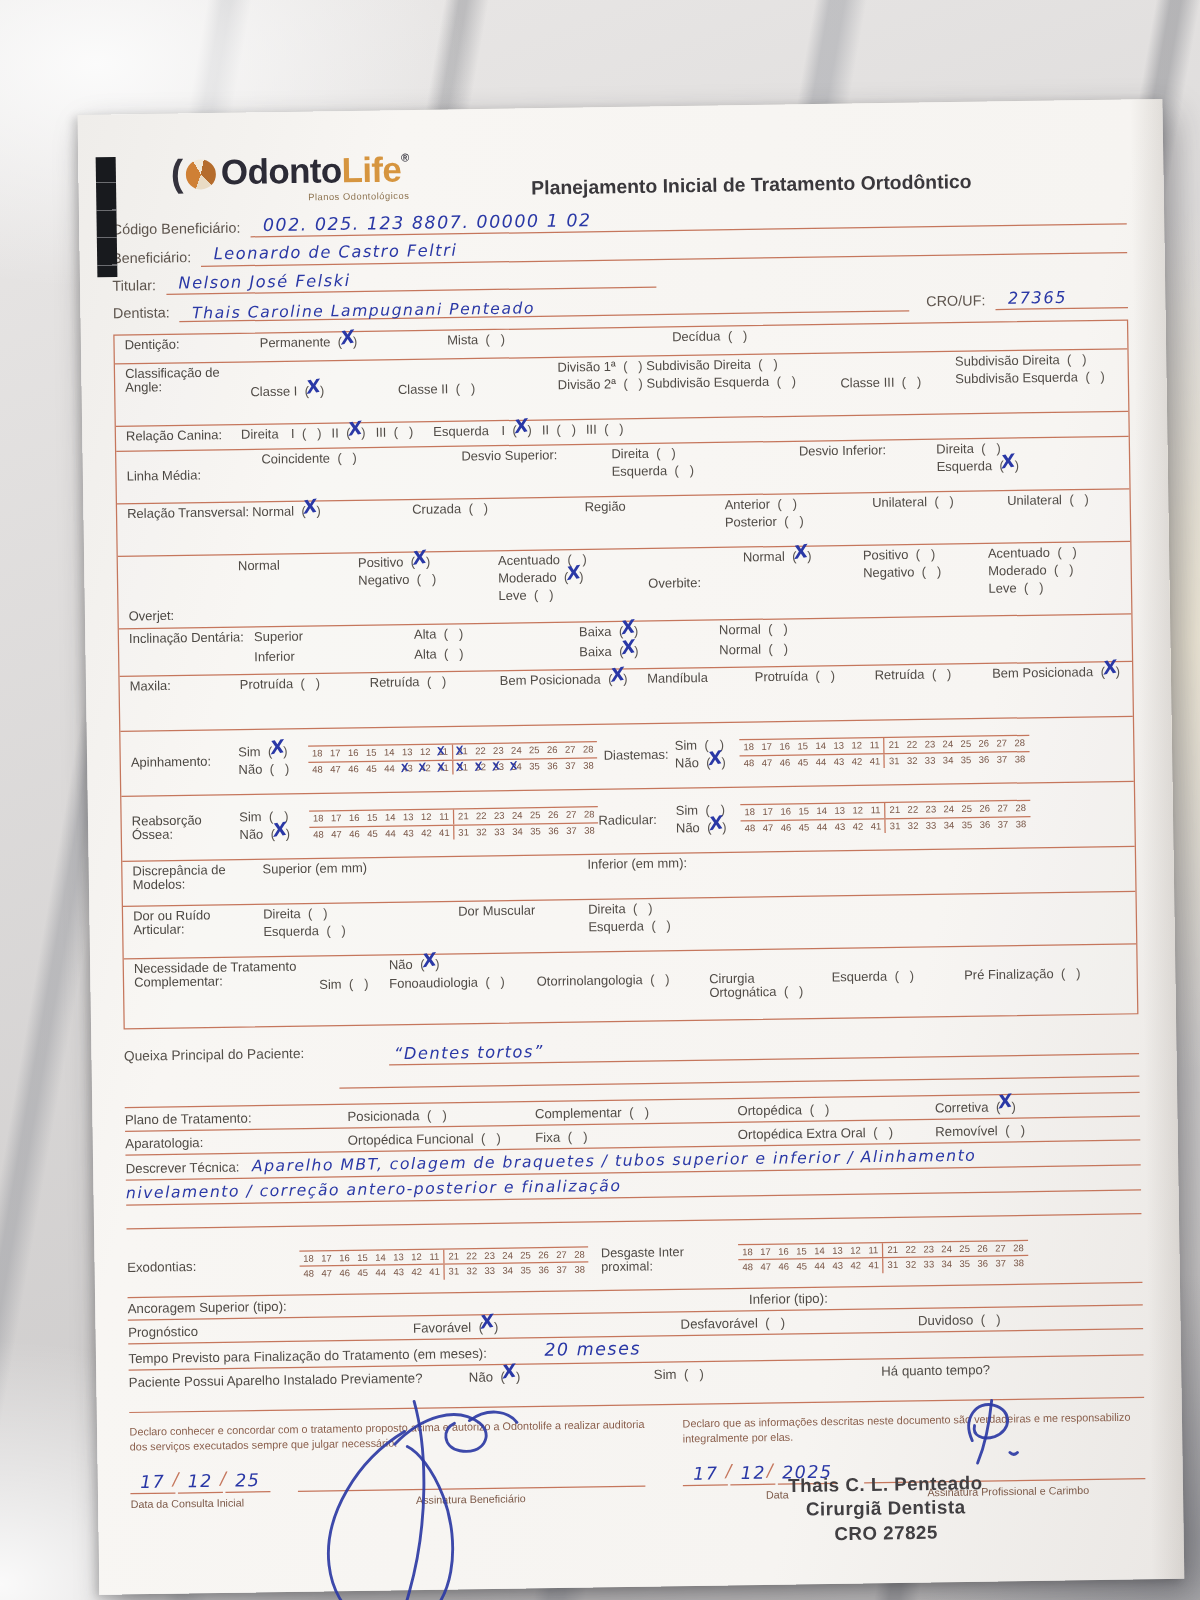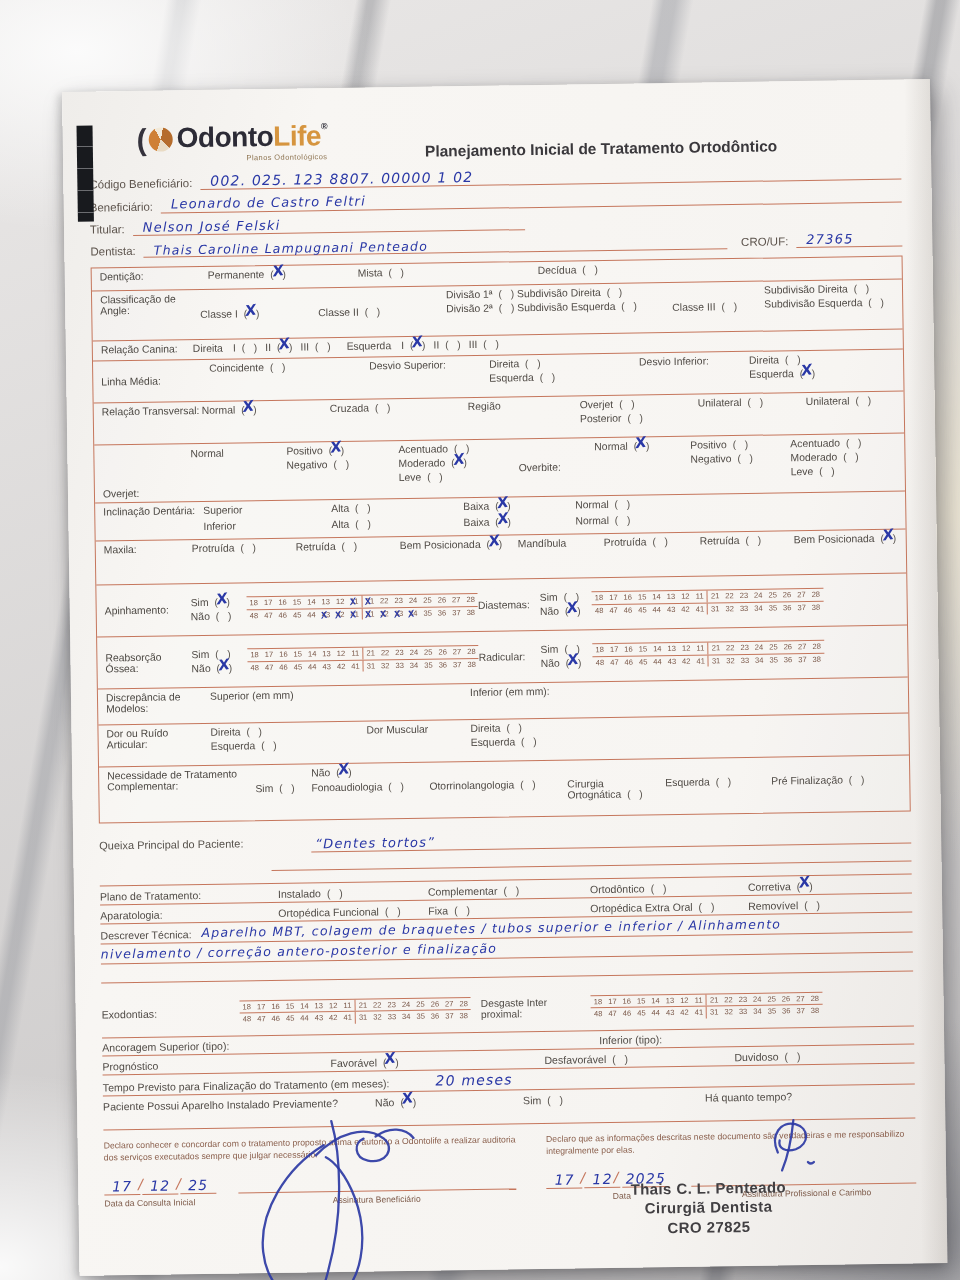"Overjet" span { text: Overjet -> Anterior }
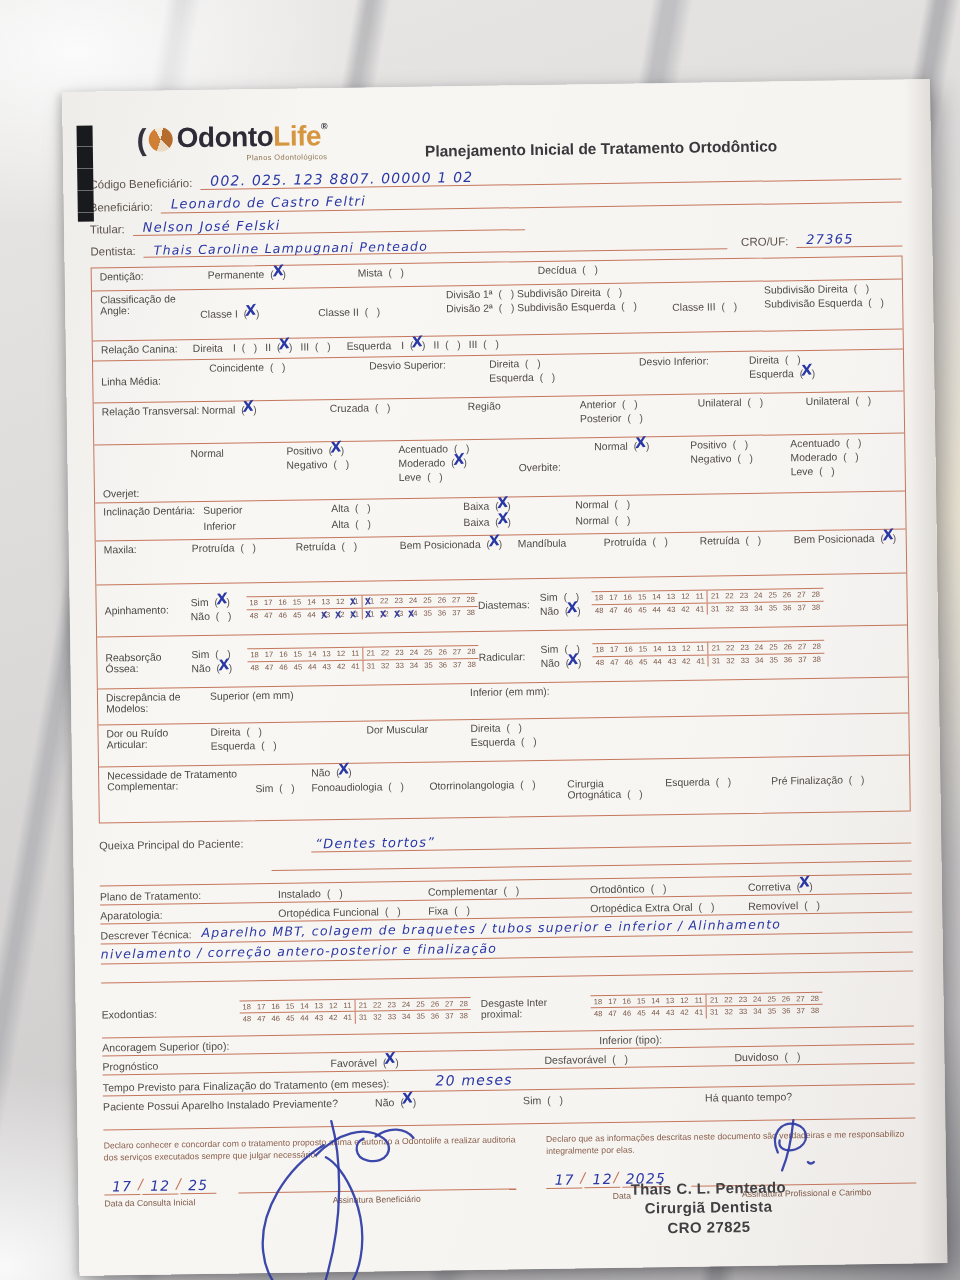"Diastemas:" div { text-align: left -> center }
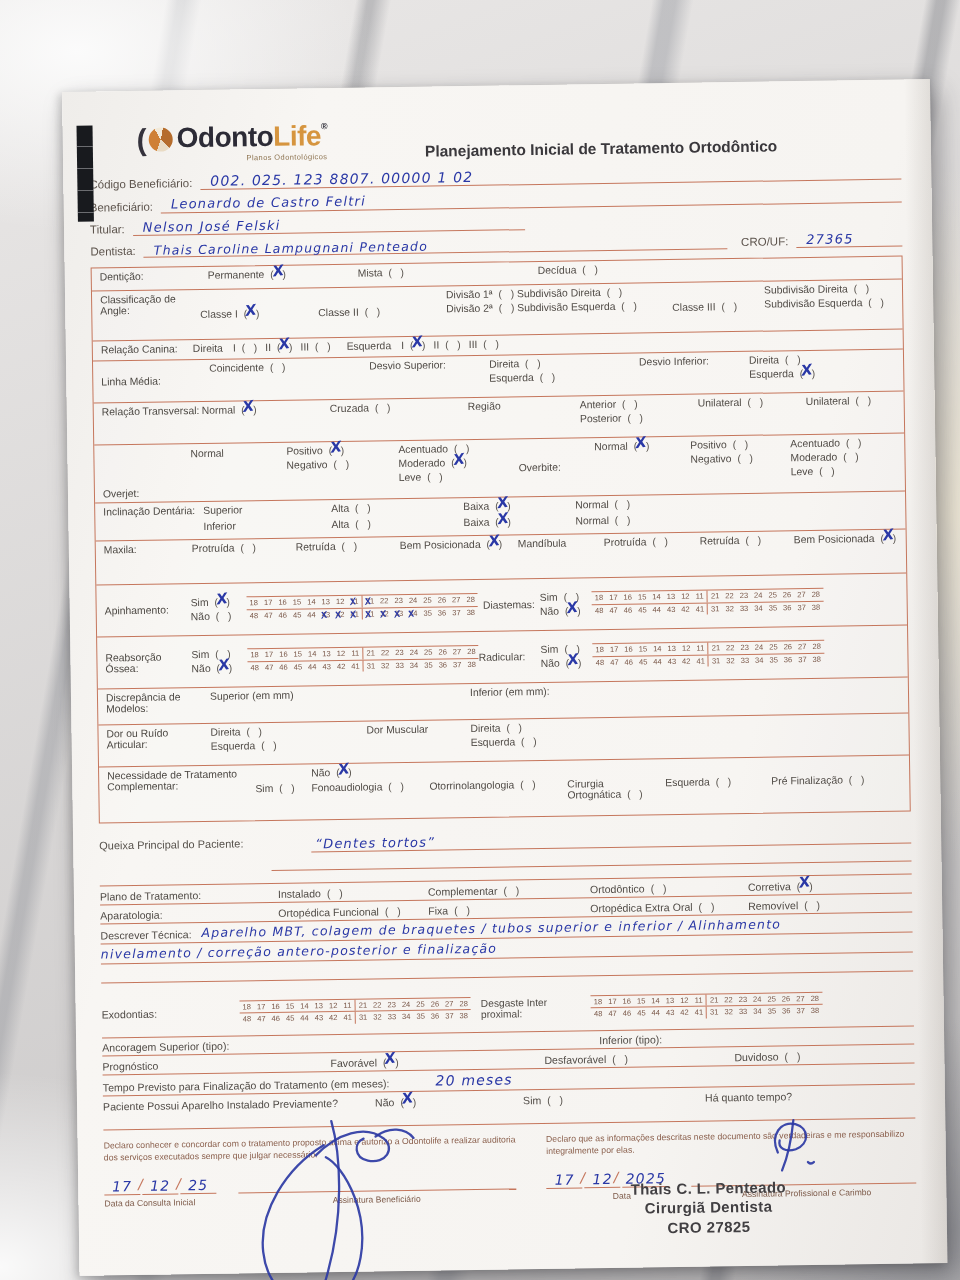"Instalado" span { text: Instalado -> Posicionada }
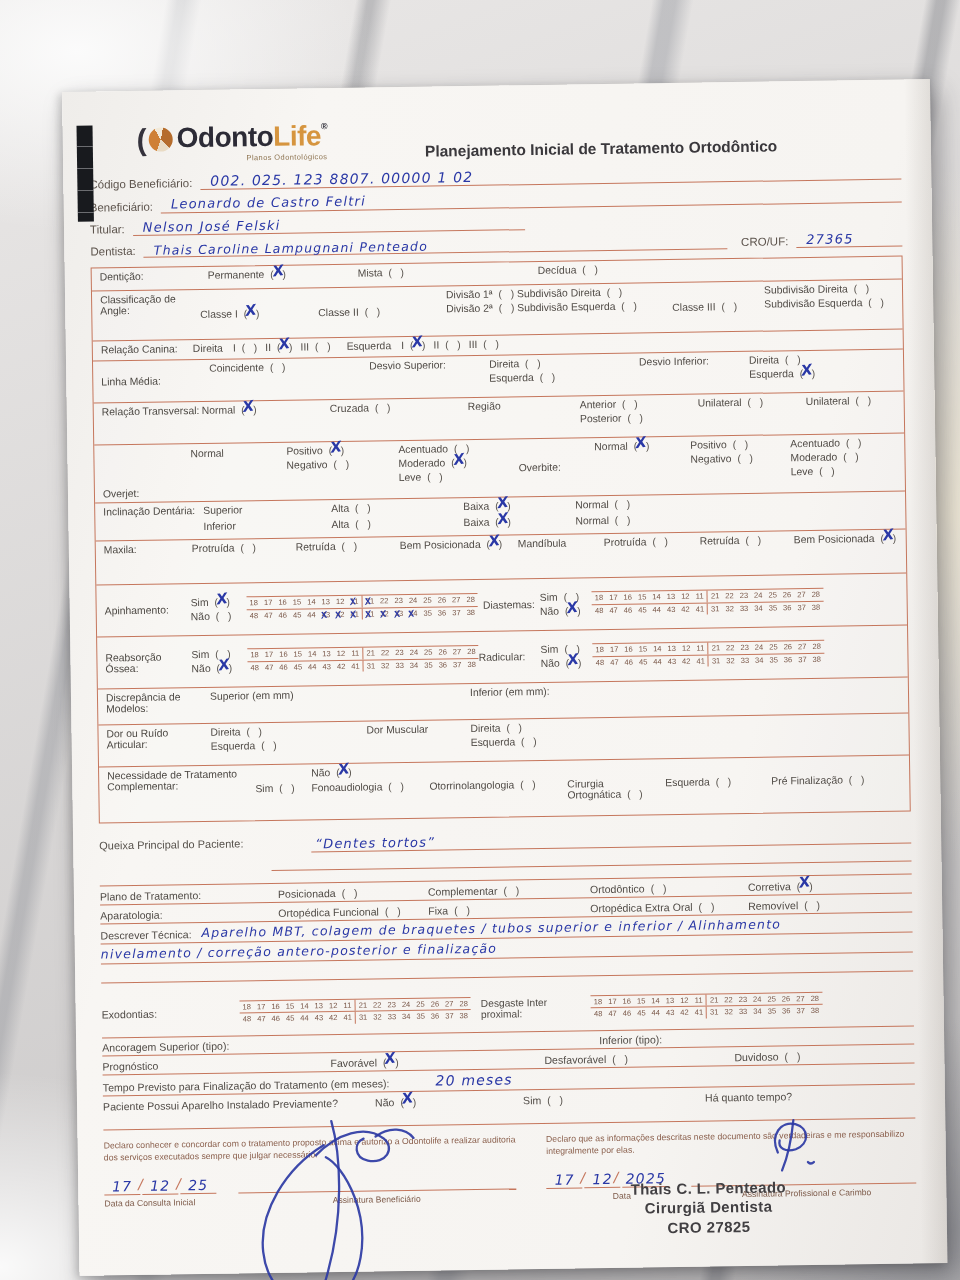"Ortodôntico" span { text: Ortodôntico -> Ortopédica }
